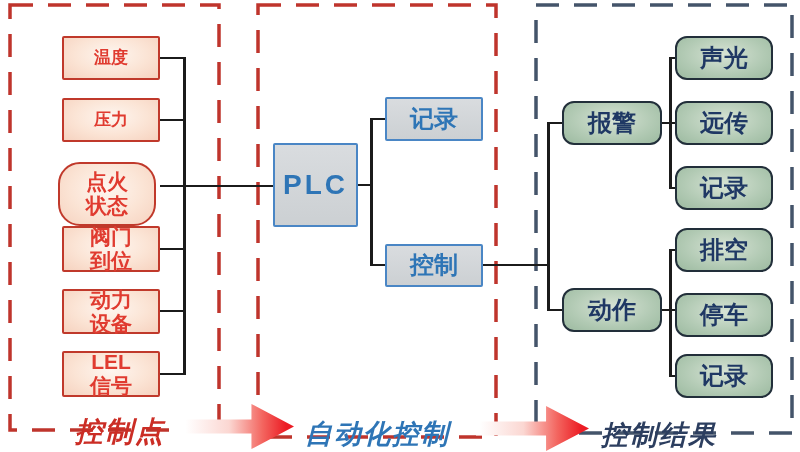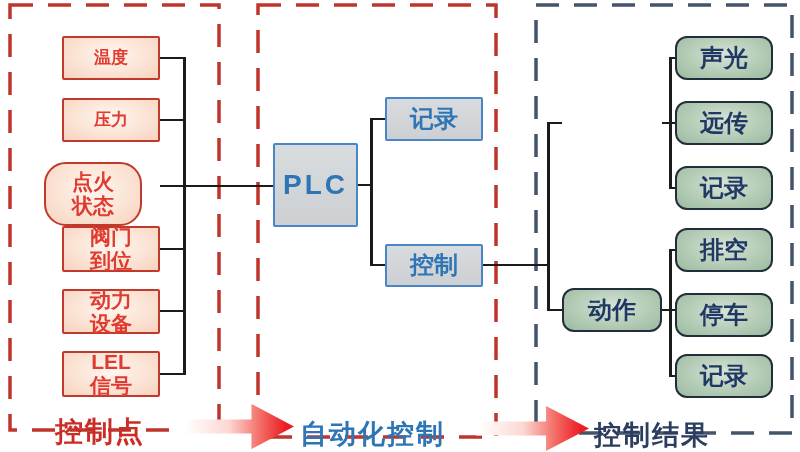"报警" div.box { html: none -> <div>报警</div> }
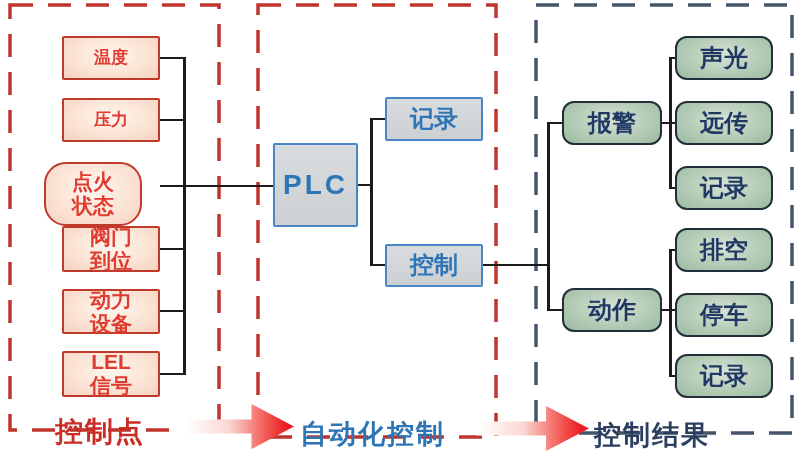"点火" div.box { left: 44px -> 58px }
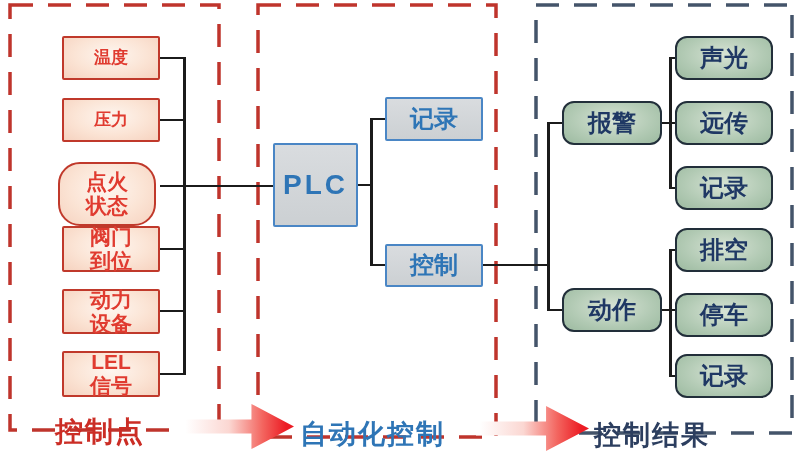"控制点" .stage-label { font-style: none -> italic; text-align: left -> center }
